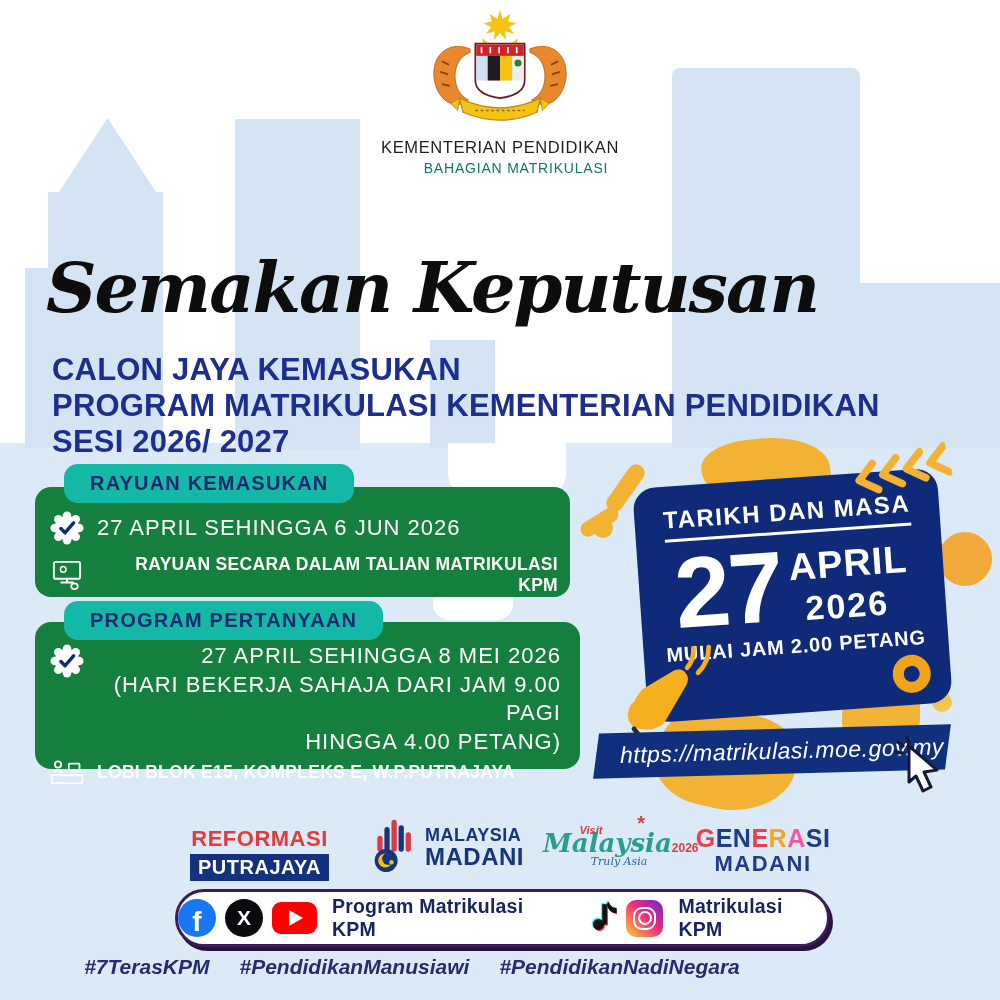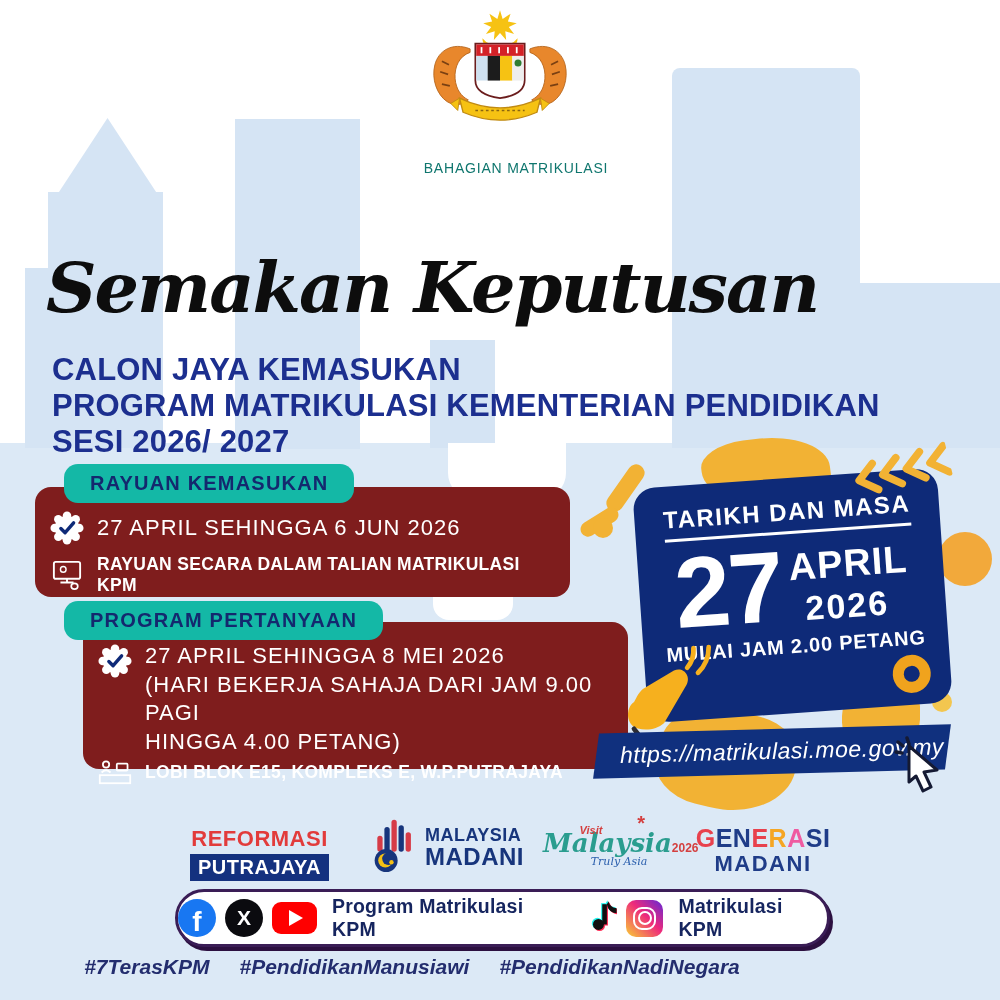"KEMENTERIAN PENDIDIKAN" div.ministry { html: none -> <div>KEMENTERIAN PENDIDIKAN</div> }
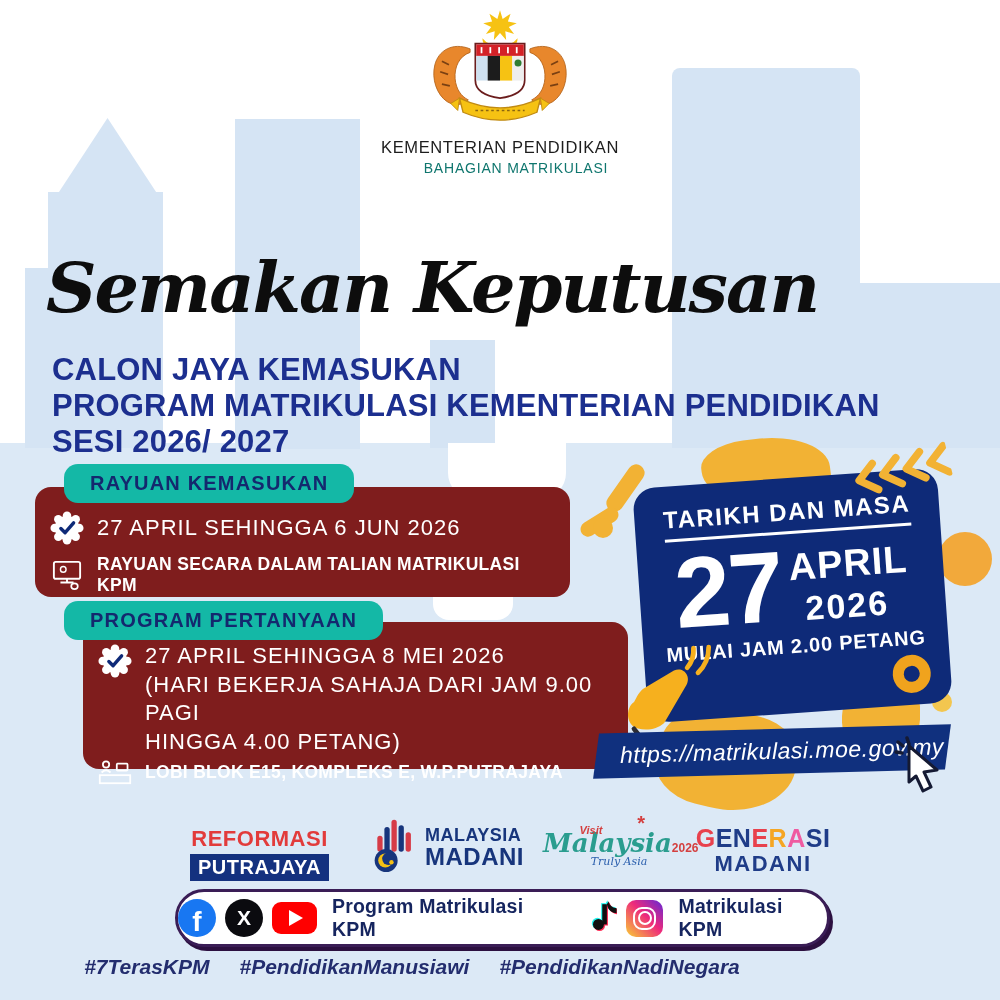"27 APRIL SEHINGGA 6 JUN" .panel { background: #7f1d1d -> #15803d; text-align: none -> right }
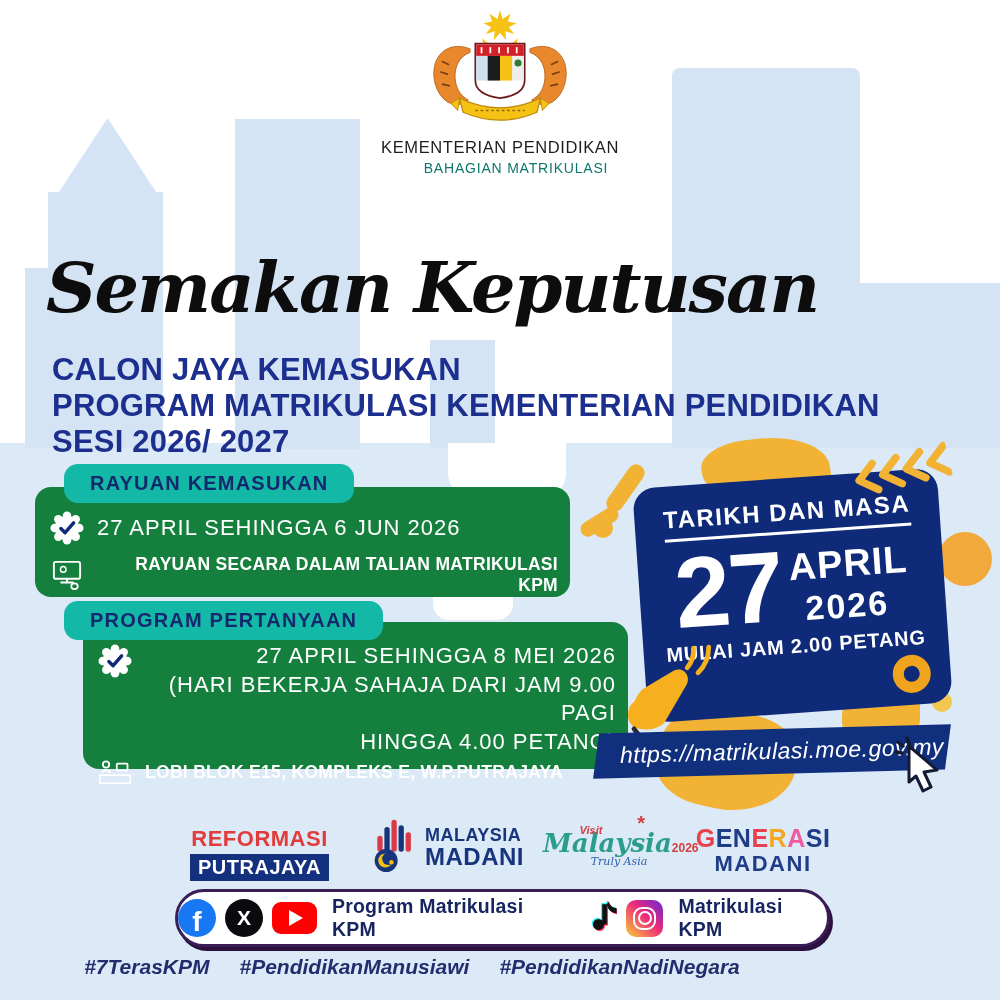"27 APRIL SEHINGGA 8 MEI" .panel2 { margin-left: 48px -> none; padding: 20px 12px 0 14px -> 20px 19px 0 14px }
